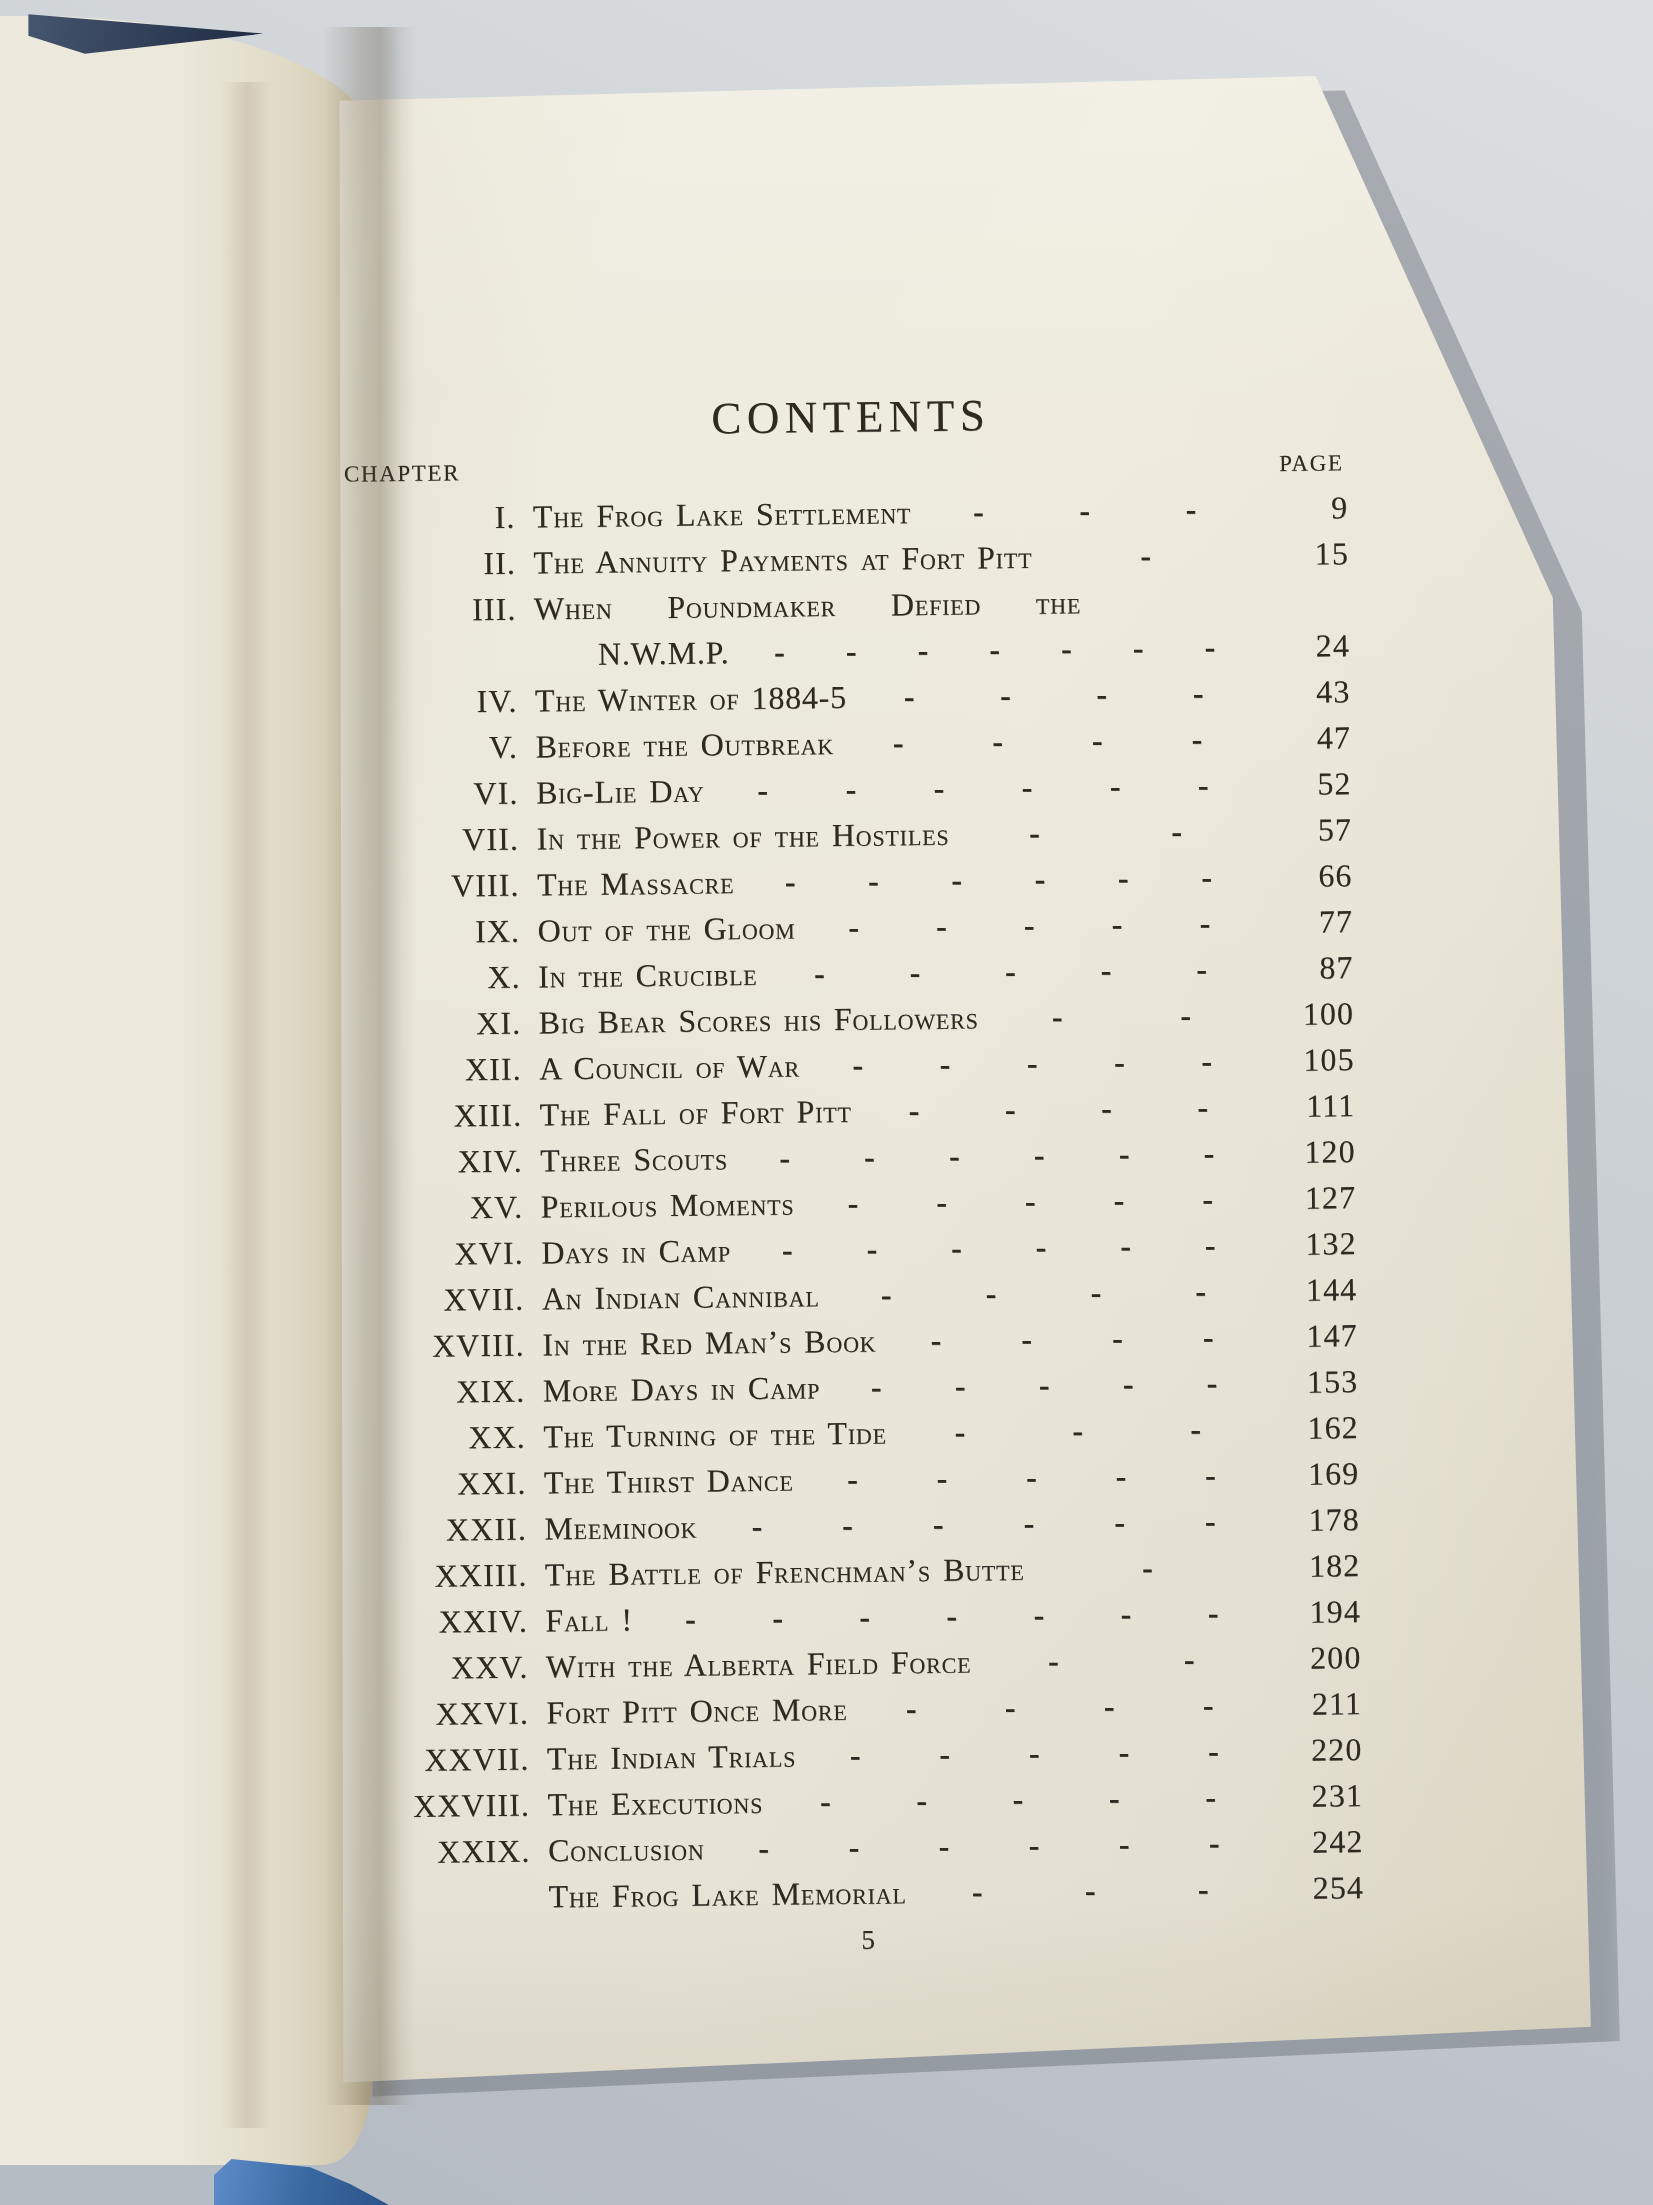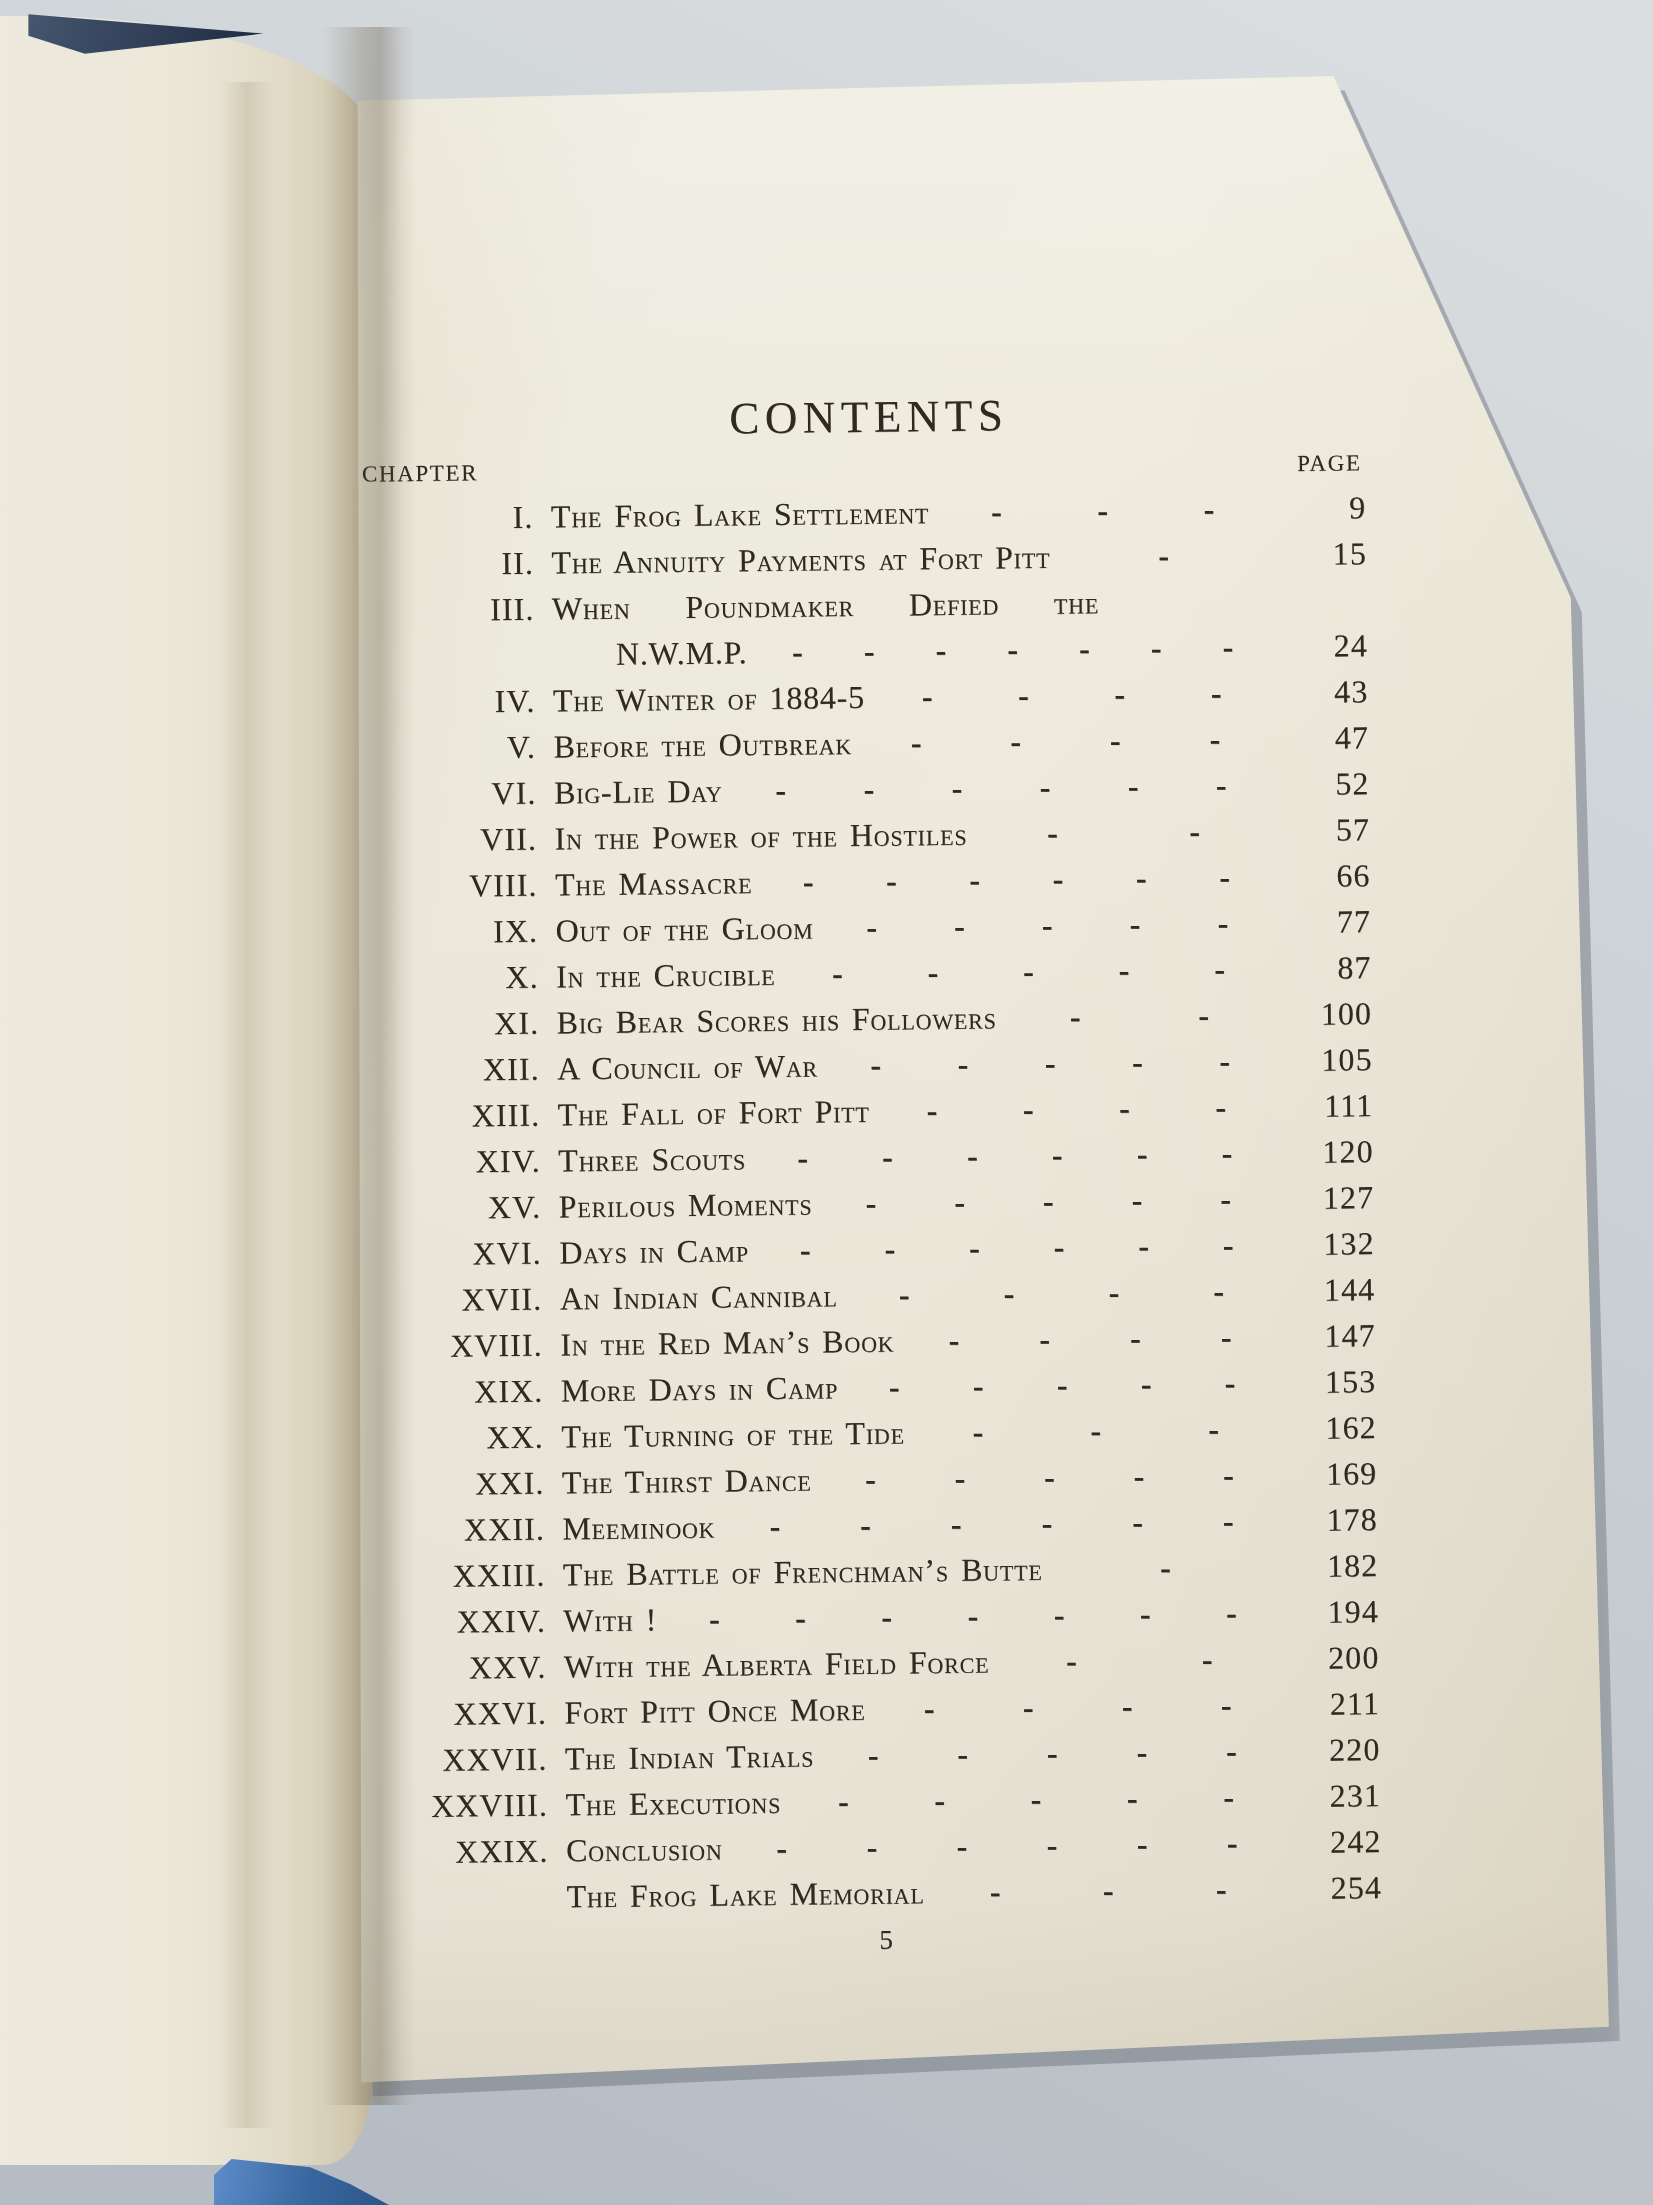"CONTENTS" .right-page { left: 350px -> 332px }
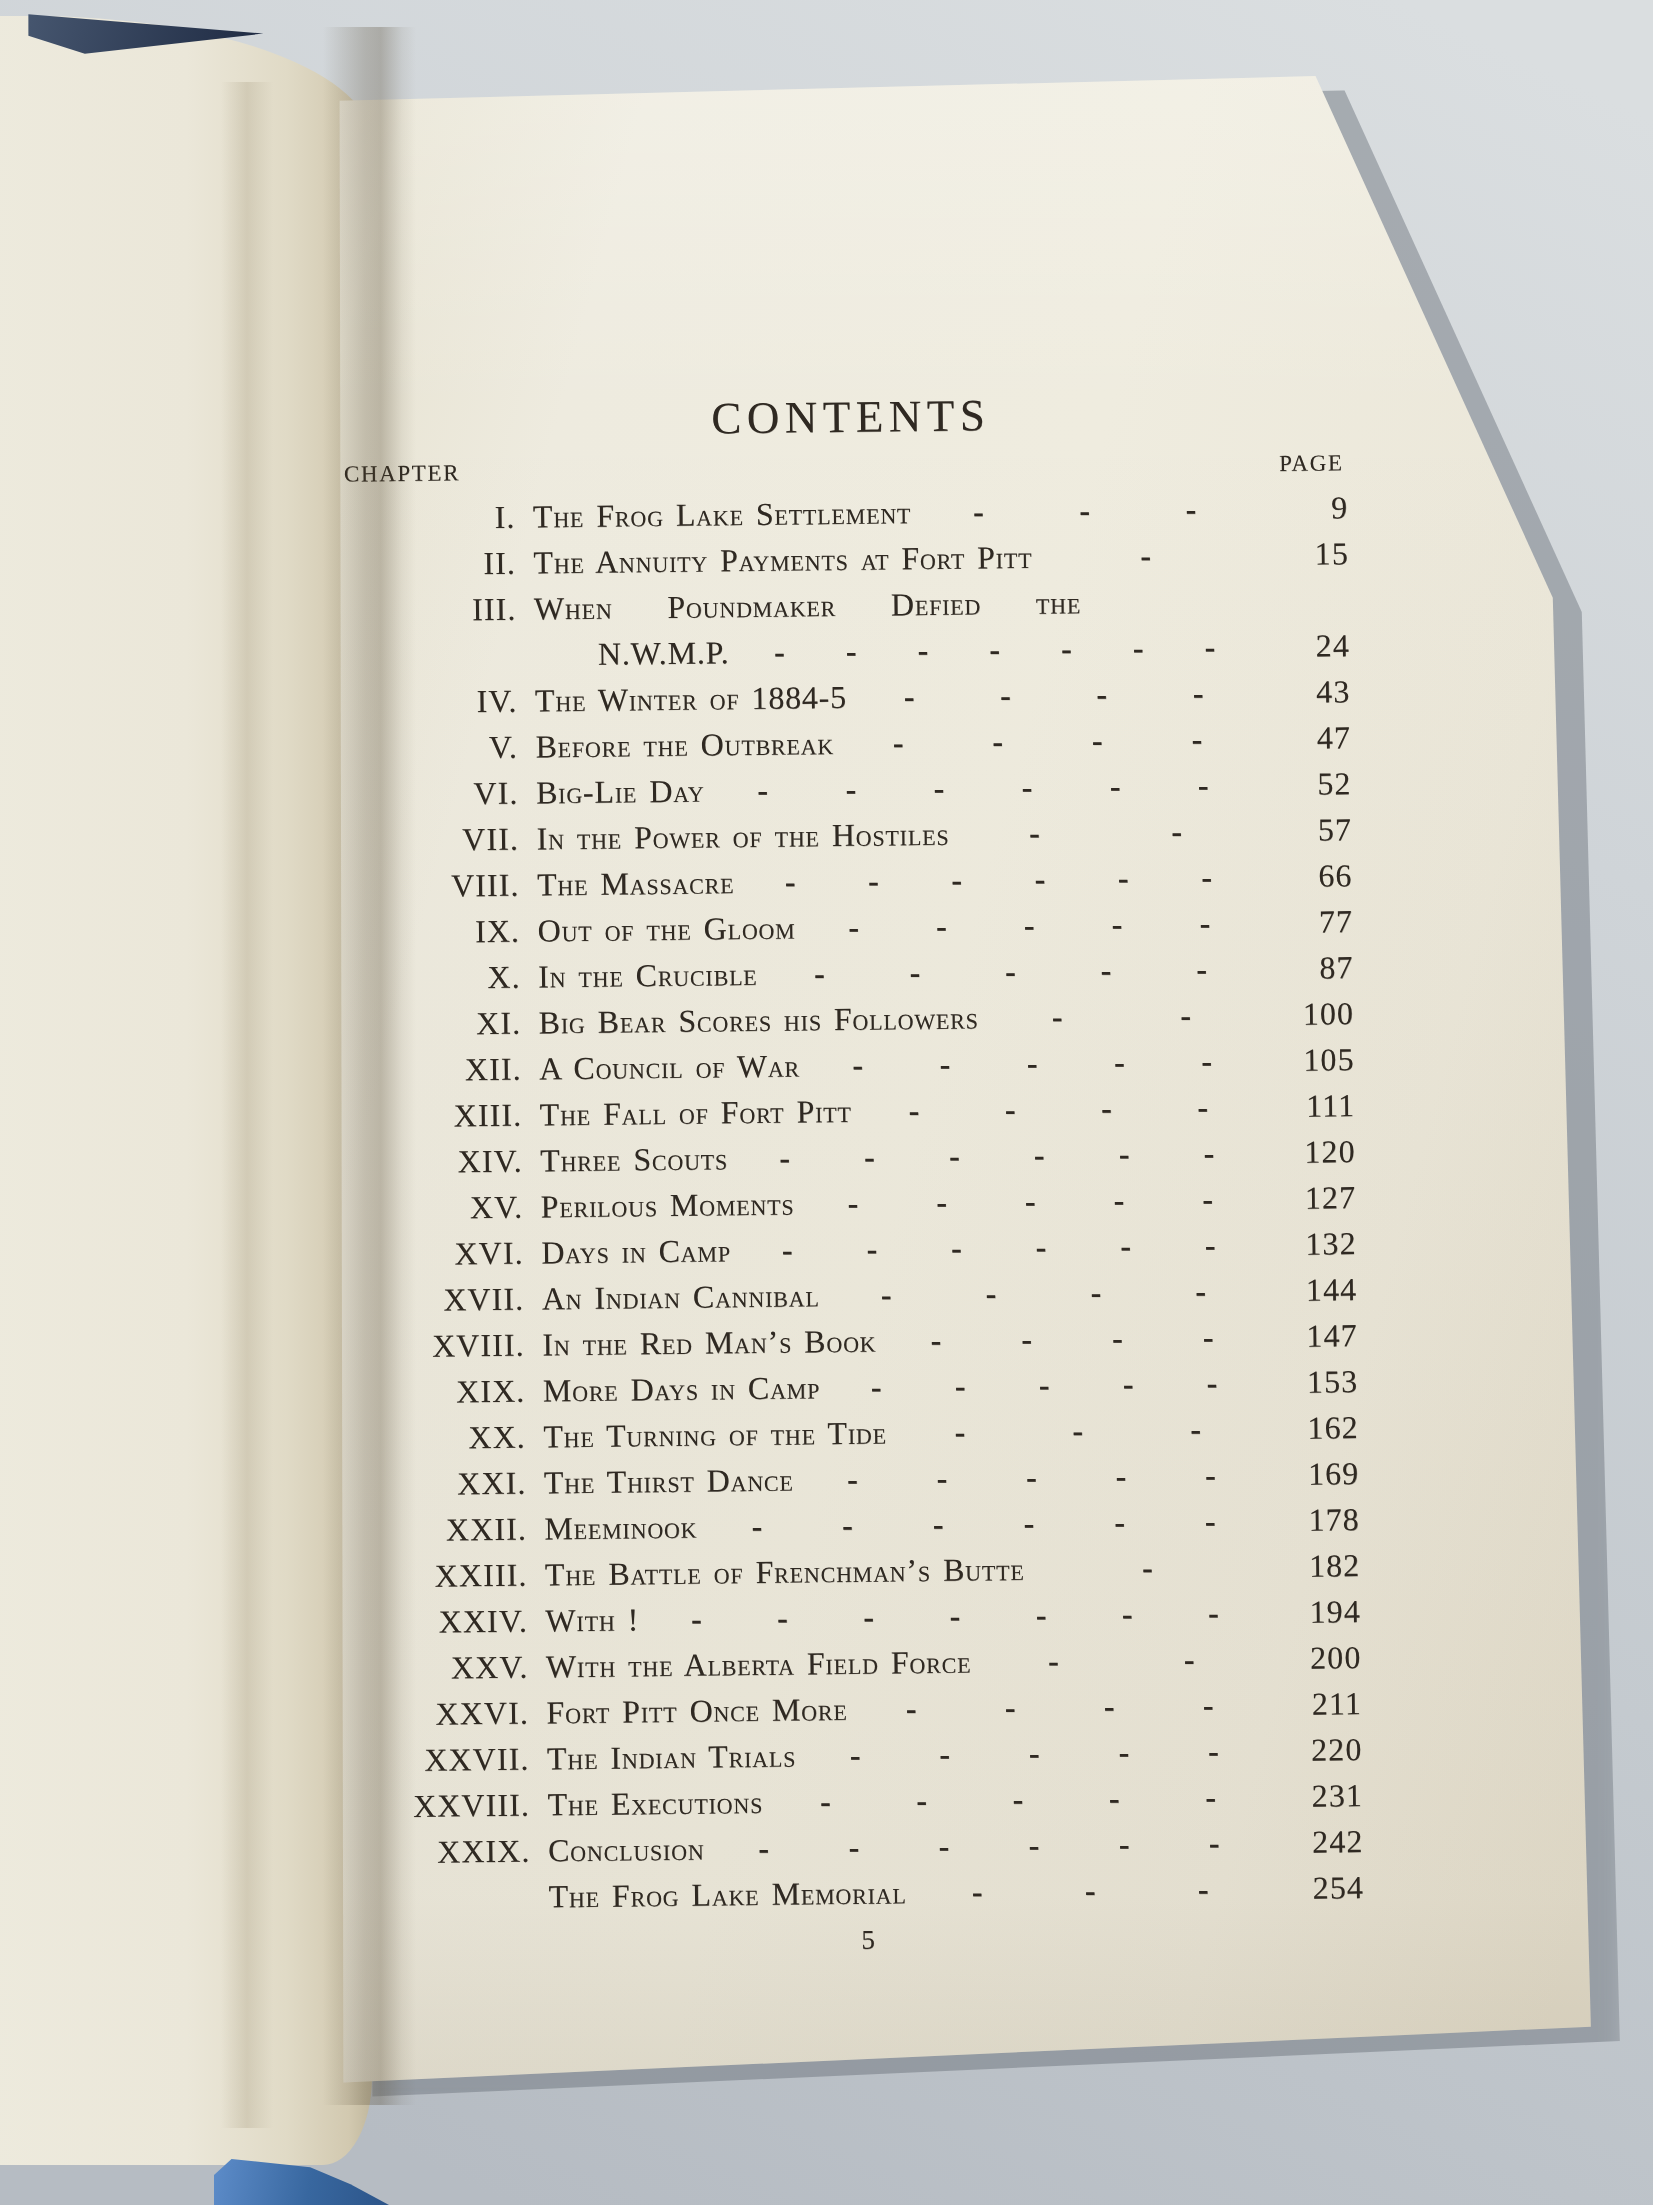"With !" span.title { text: With -> Fall }
